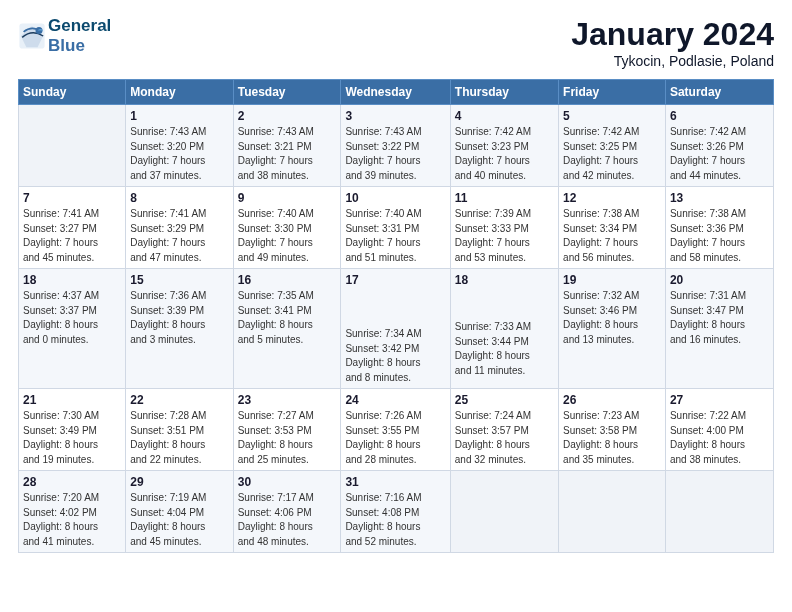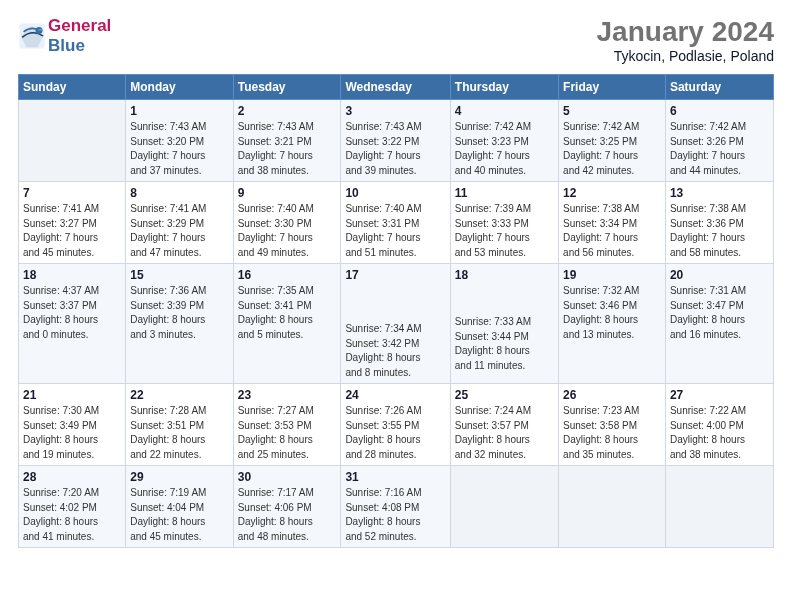"General" div { color: #be185d -> #0c4a6e }
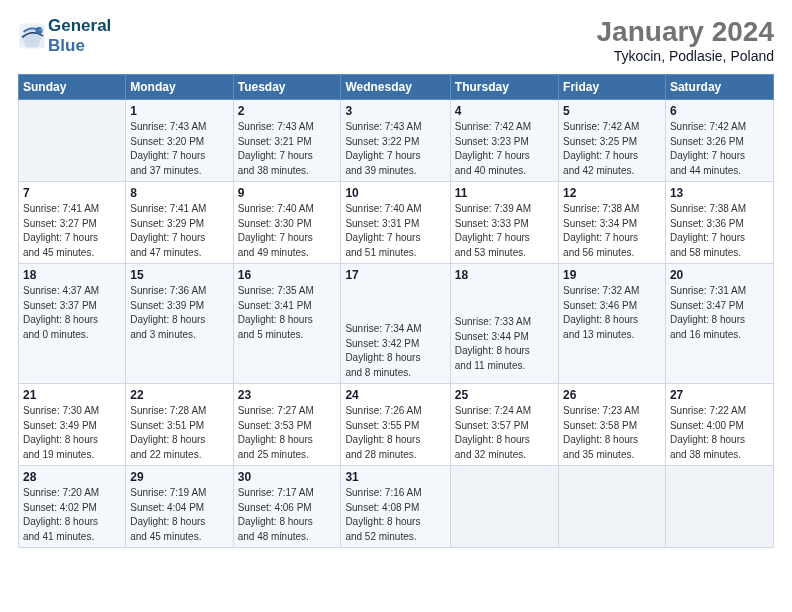"January 2024" .month-title { color: #737373 -> #0f172a; font-size: 28px -> 32px }
